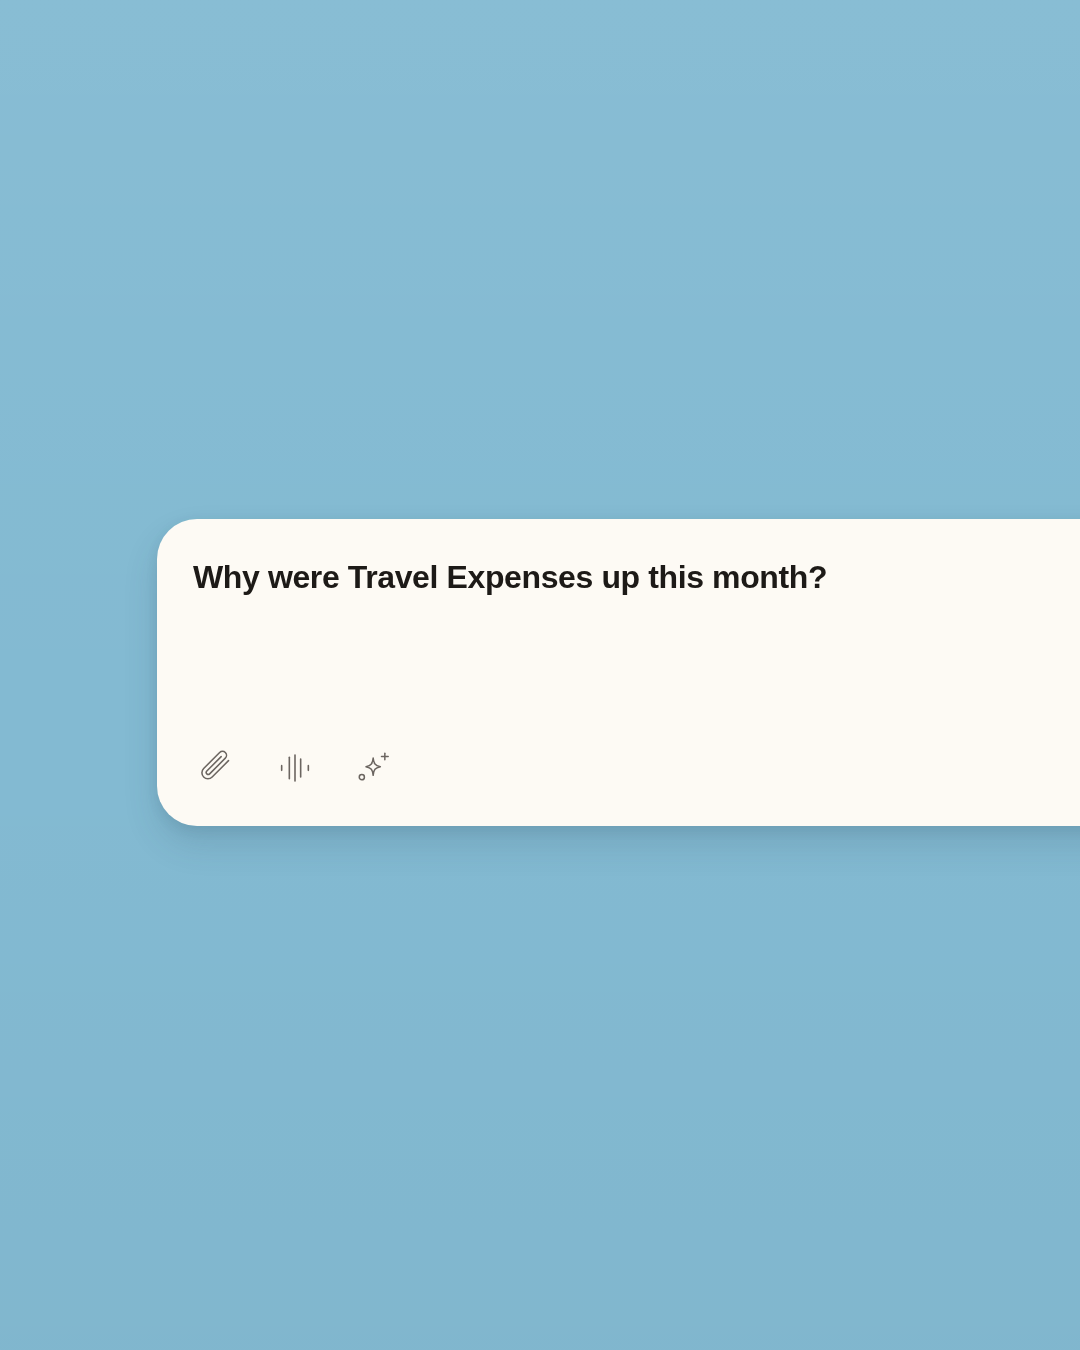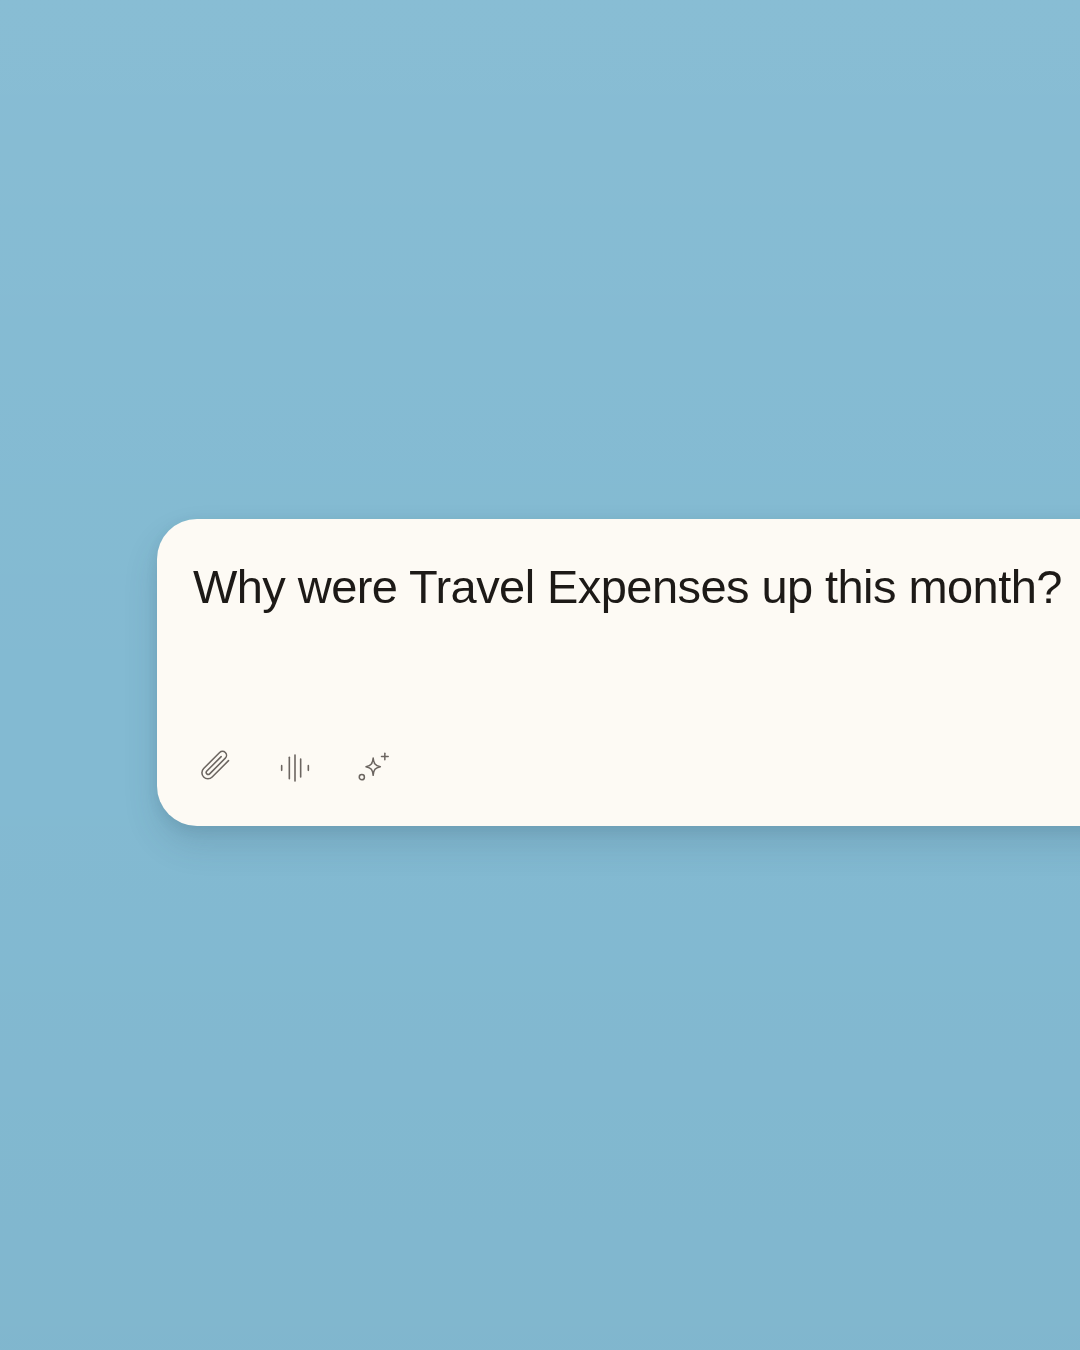"Why were Travel Expenses up" .prompt-text { font-size: 47px -> 32px; font-weight: 400 -> 700 }
